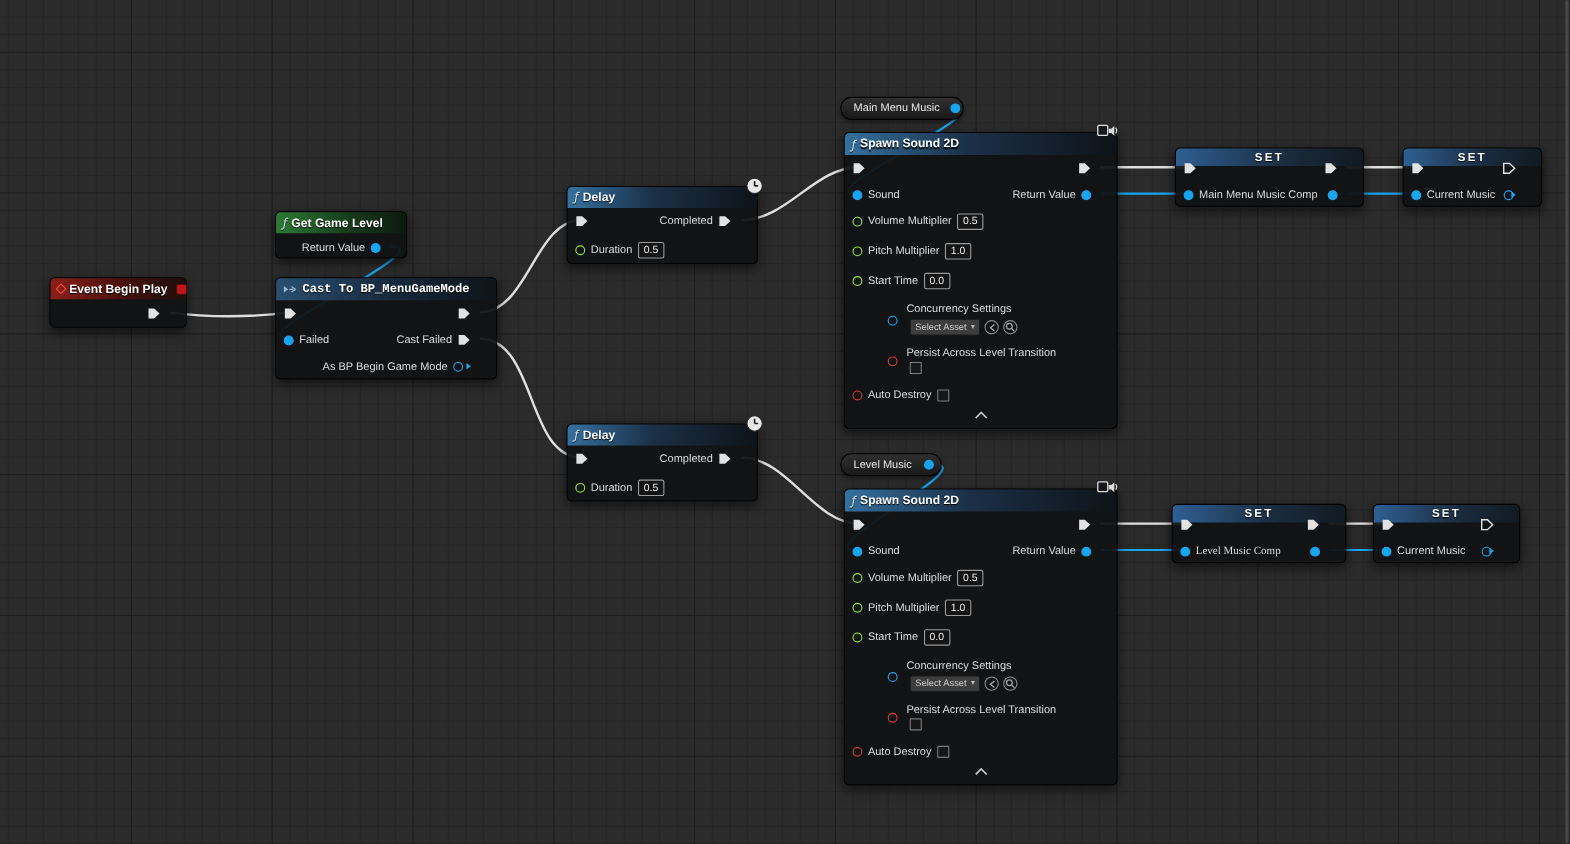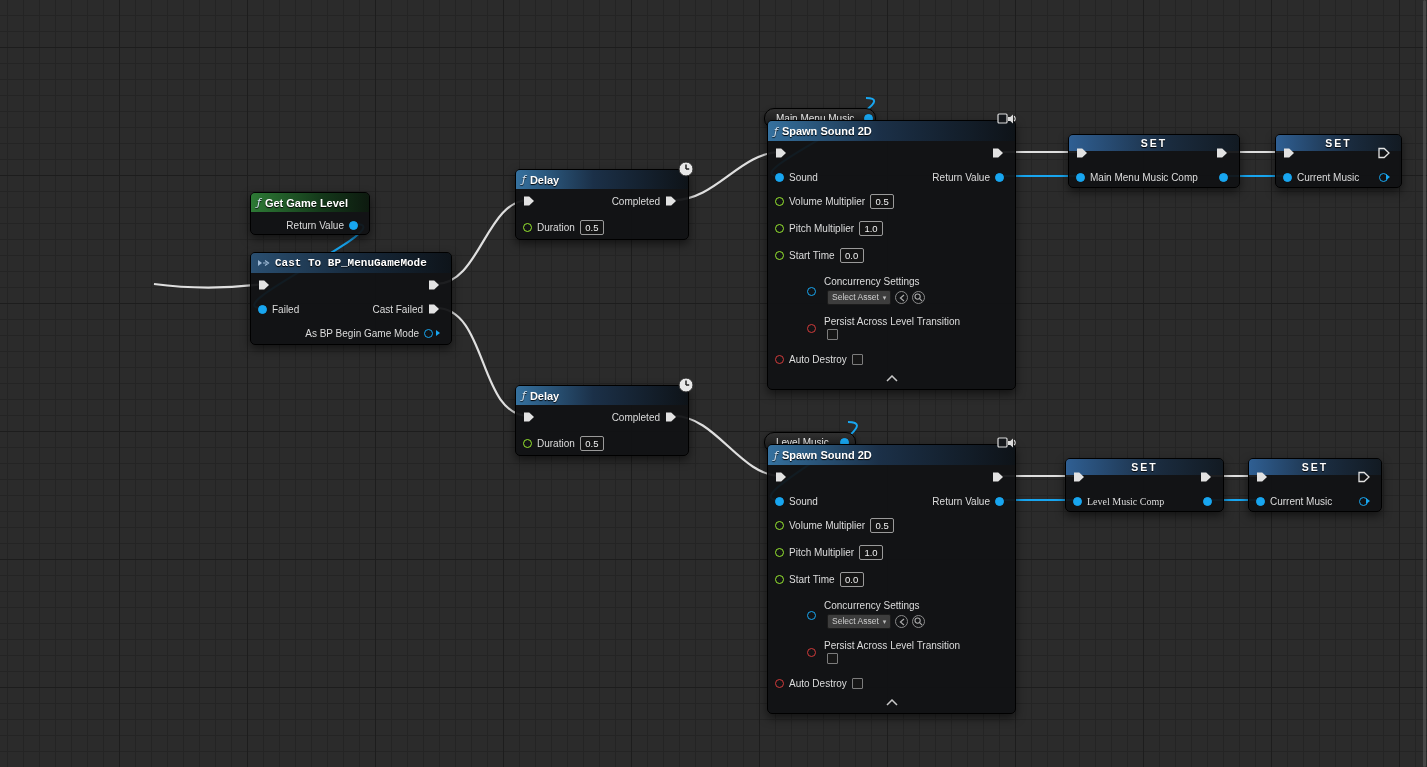"Main Menu Music" .var-pill { margin-top: 20px -> none }
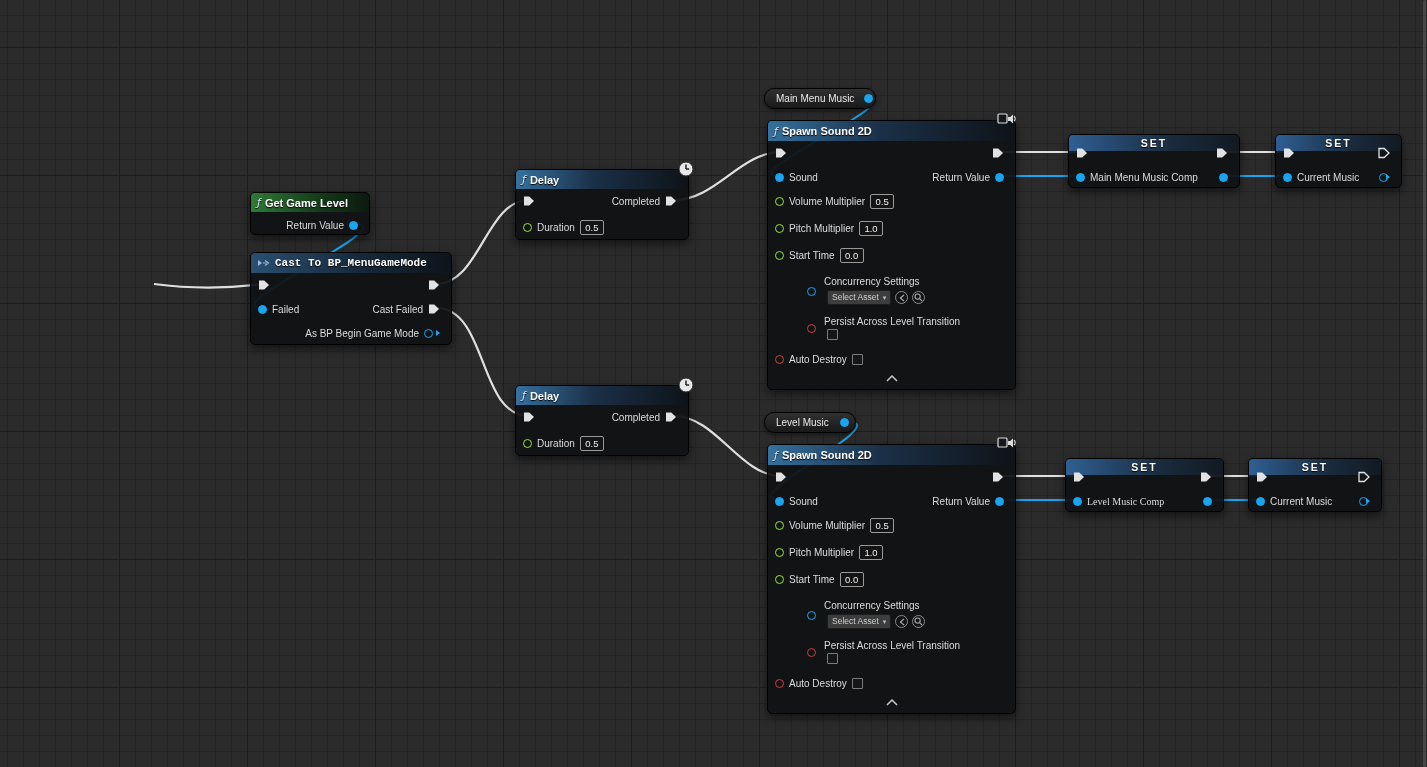"Sound" .row { right: 4px -> 16px }
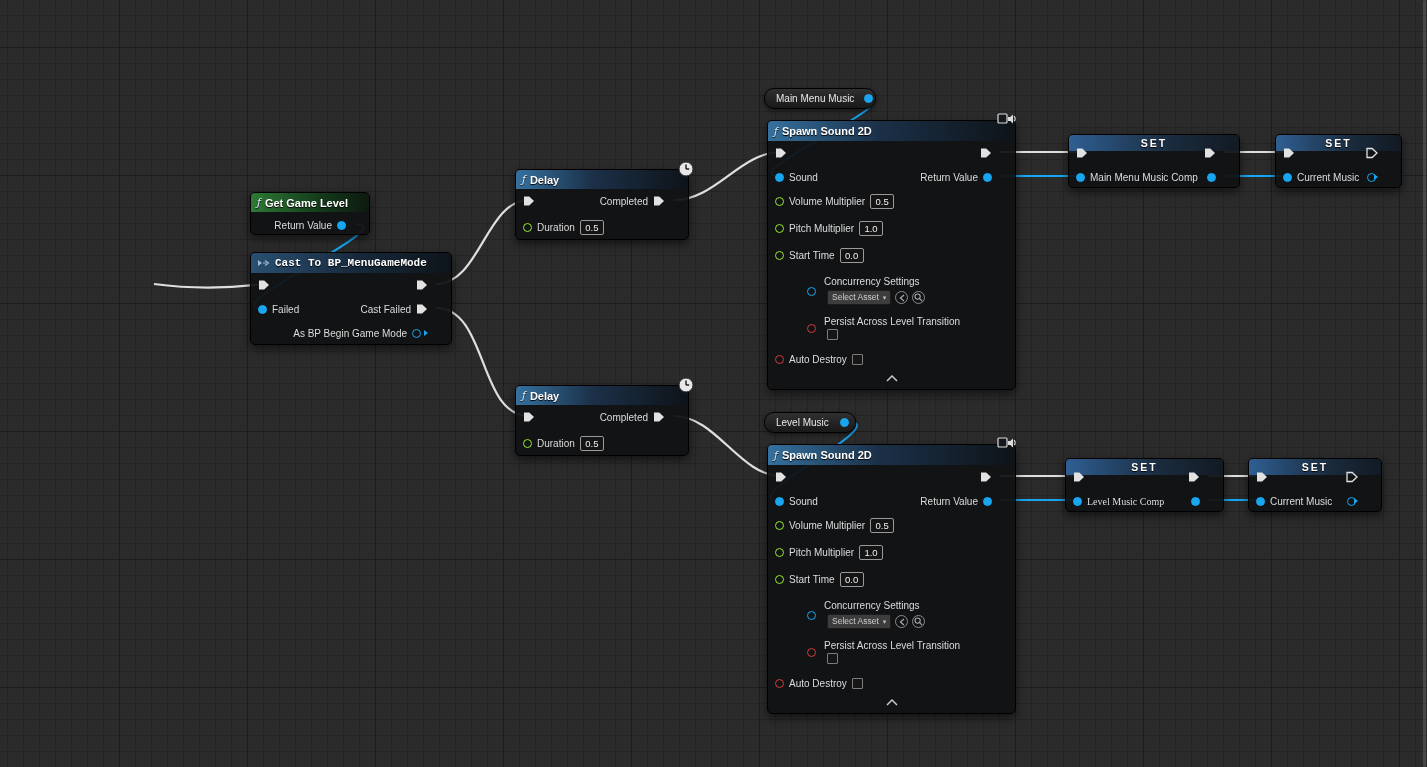"Event Begin Play" div.node { html: none -> <div> <div> <span></span> <span>Event Begin Play</span> <span></span> <span></span> </div> <div> <svg> <path></path> </svg> </div> </div> }
